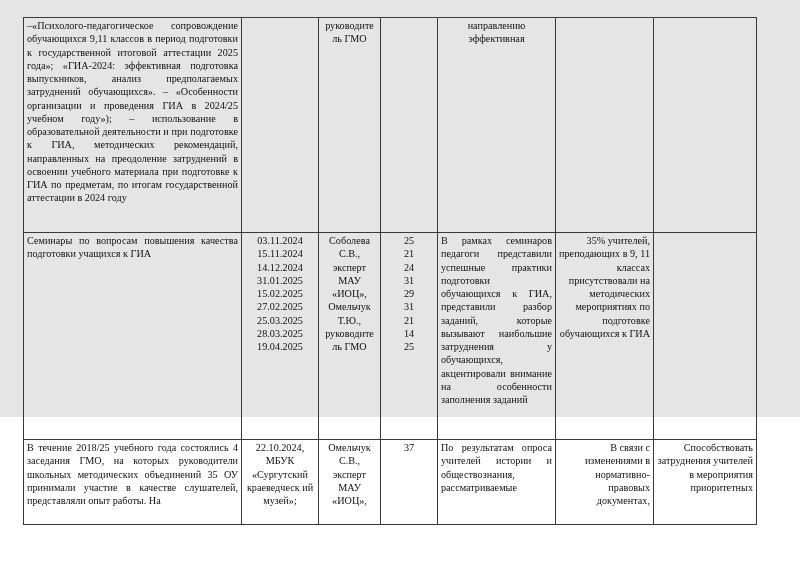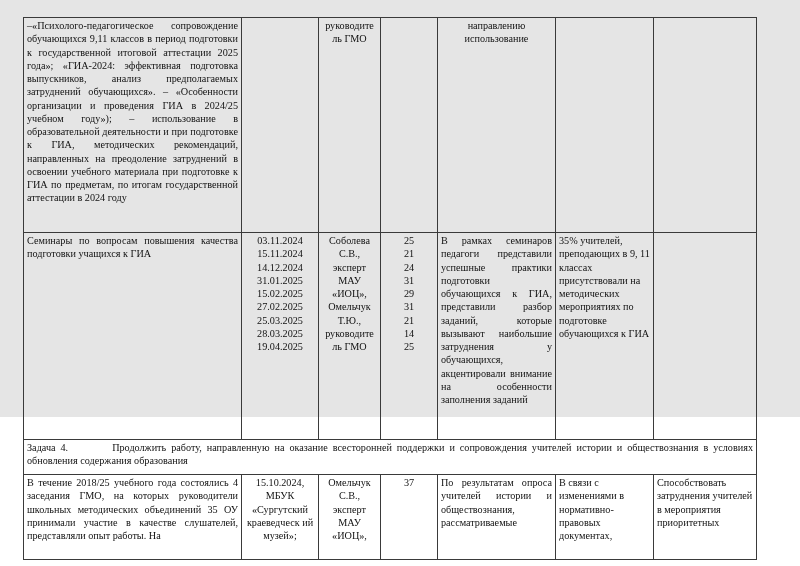"направлению" td.left { text: использование -> эффективная }
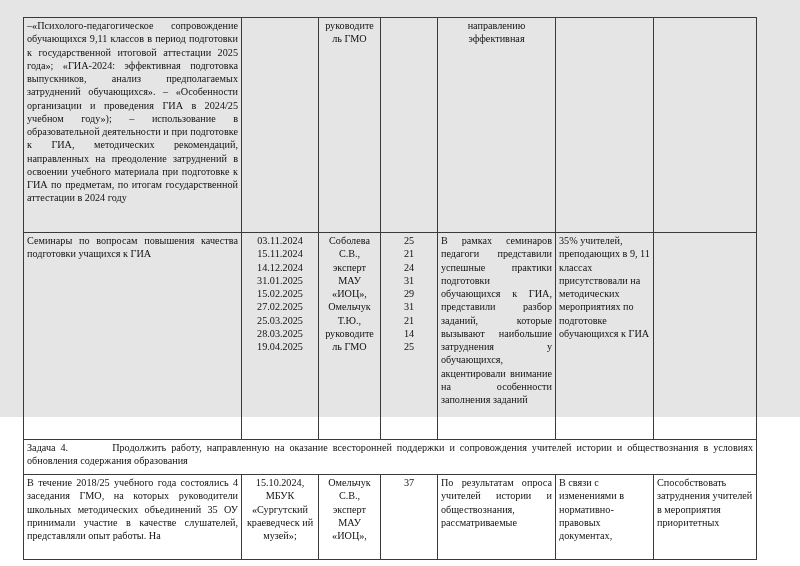"35% учителей, преподающих в 9," .ctr { text-align: left -> right }
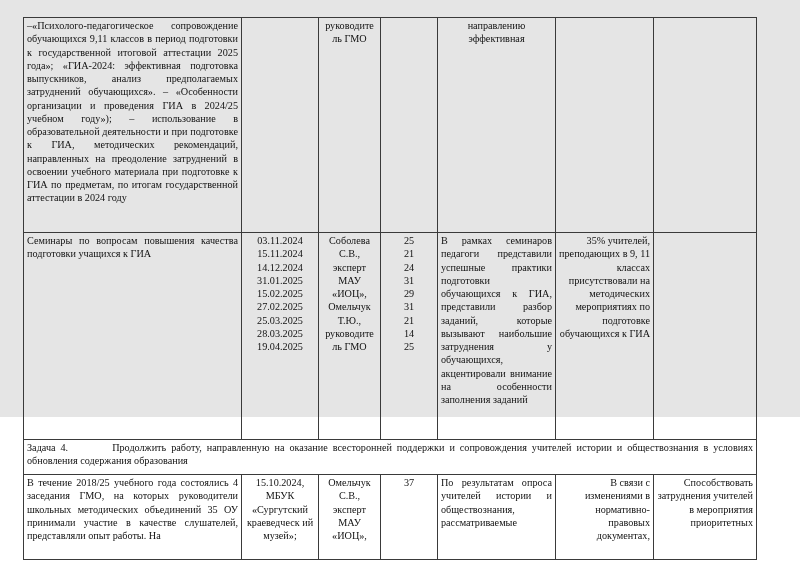"Задача 4. Продолжить работу," tr.row-task { html: <tr> <td><span>Задача 4.</span><span></span><span>Продолжить работу, направленную на оказание всесторонней поддержки и сопровождения учителей истории и обществознания в условиях обновления содержания образования</span></td> </tr> -> none }
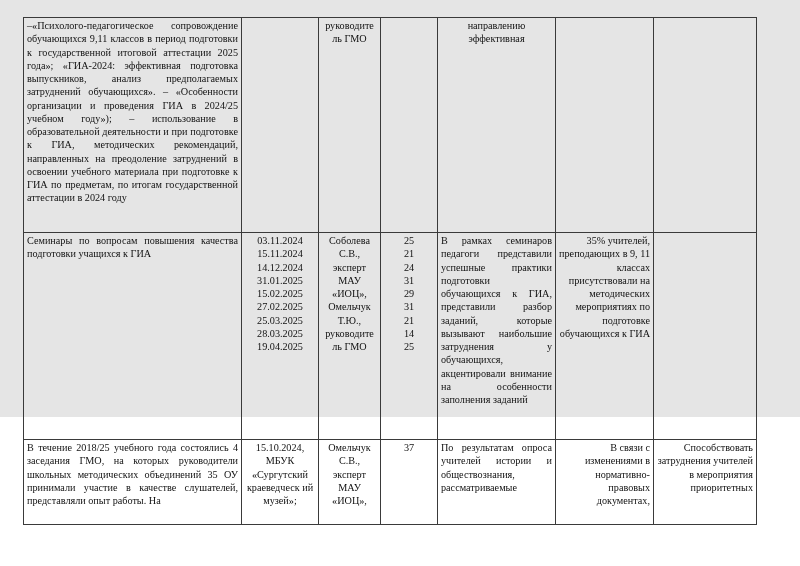"15.10.2024, МБУК «Сургутский краеведческ" td.datecol { text: 15.10.2024 -> 22.10.2024 }
